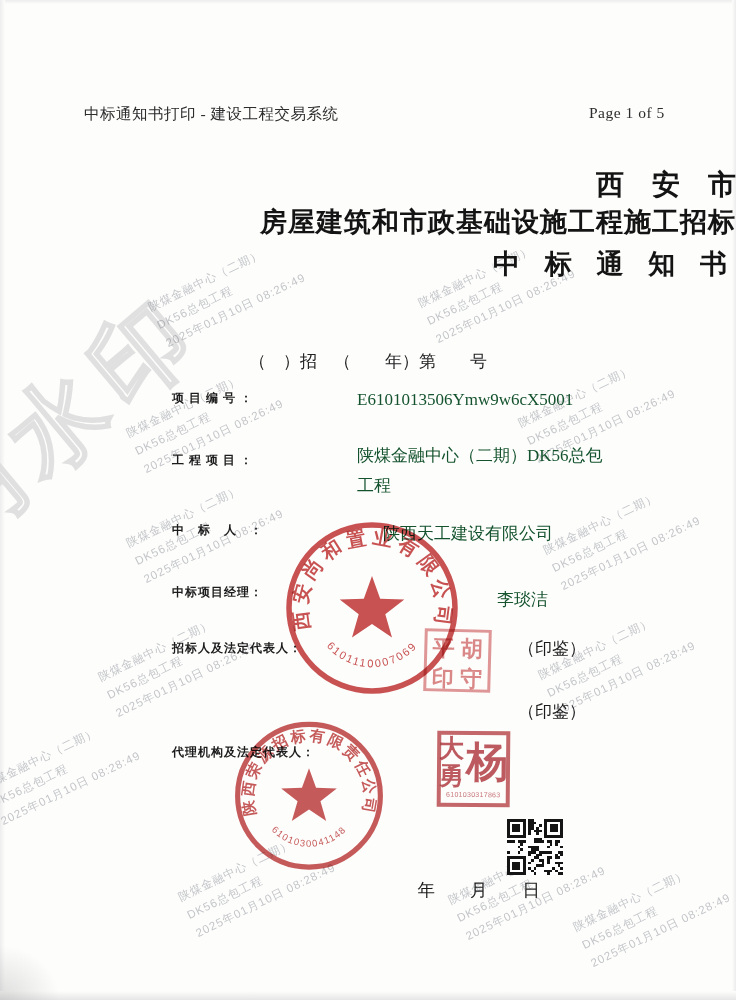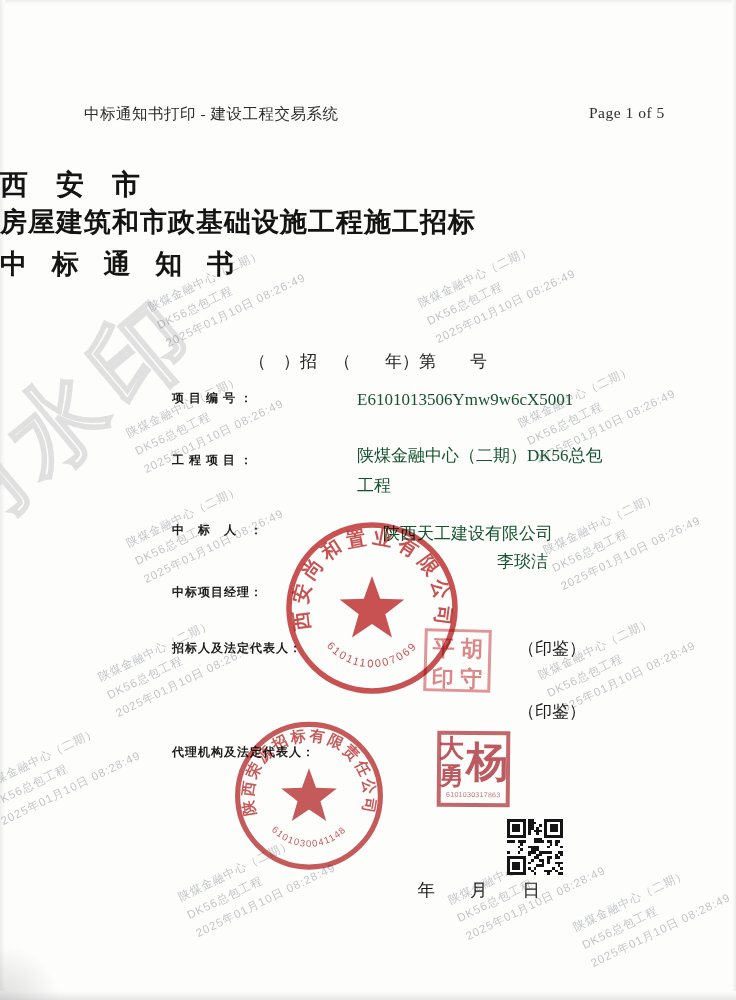"西 安 市" .title { text-align: left -> right }
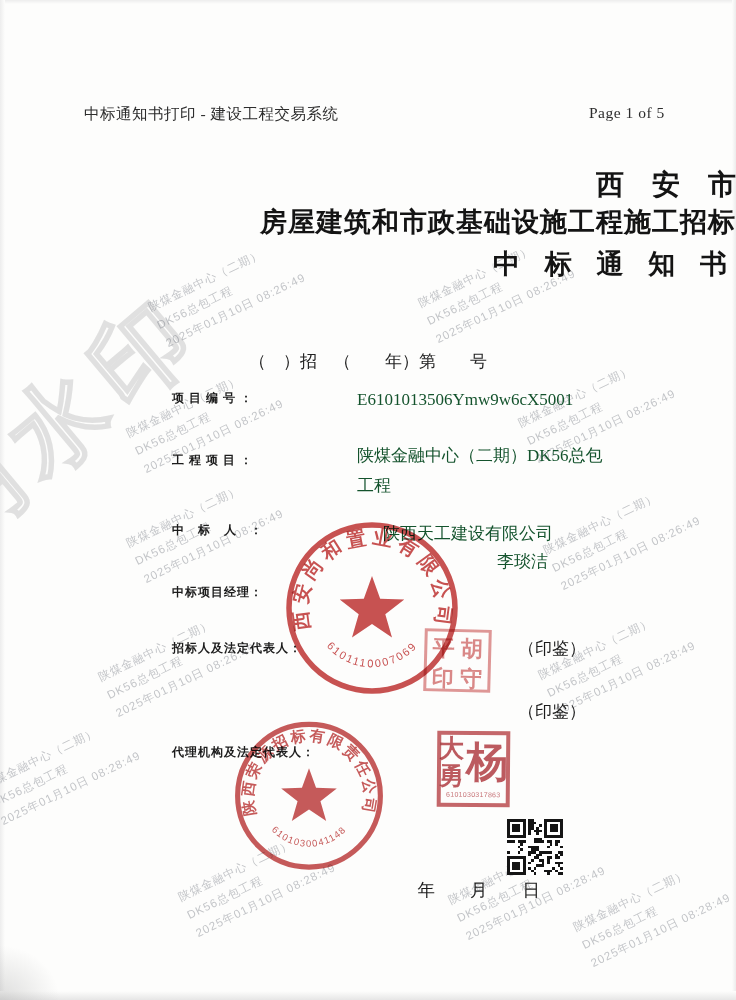"李琰洁" div.fvalue { top: 550px -> 588px }
